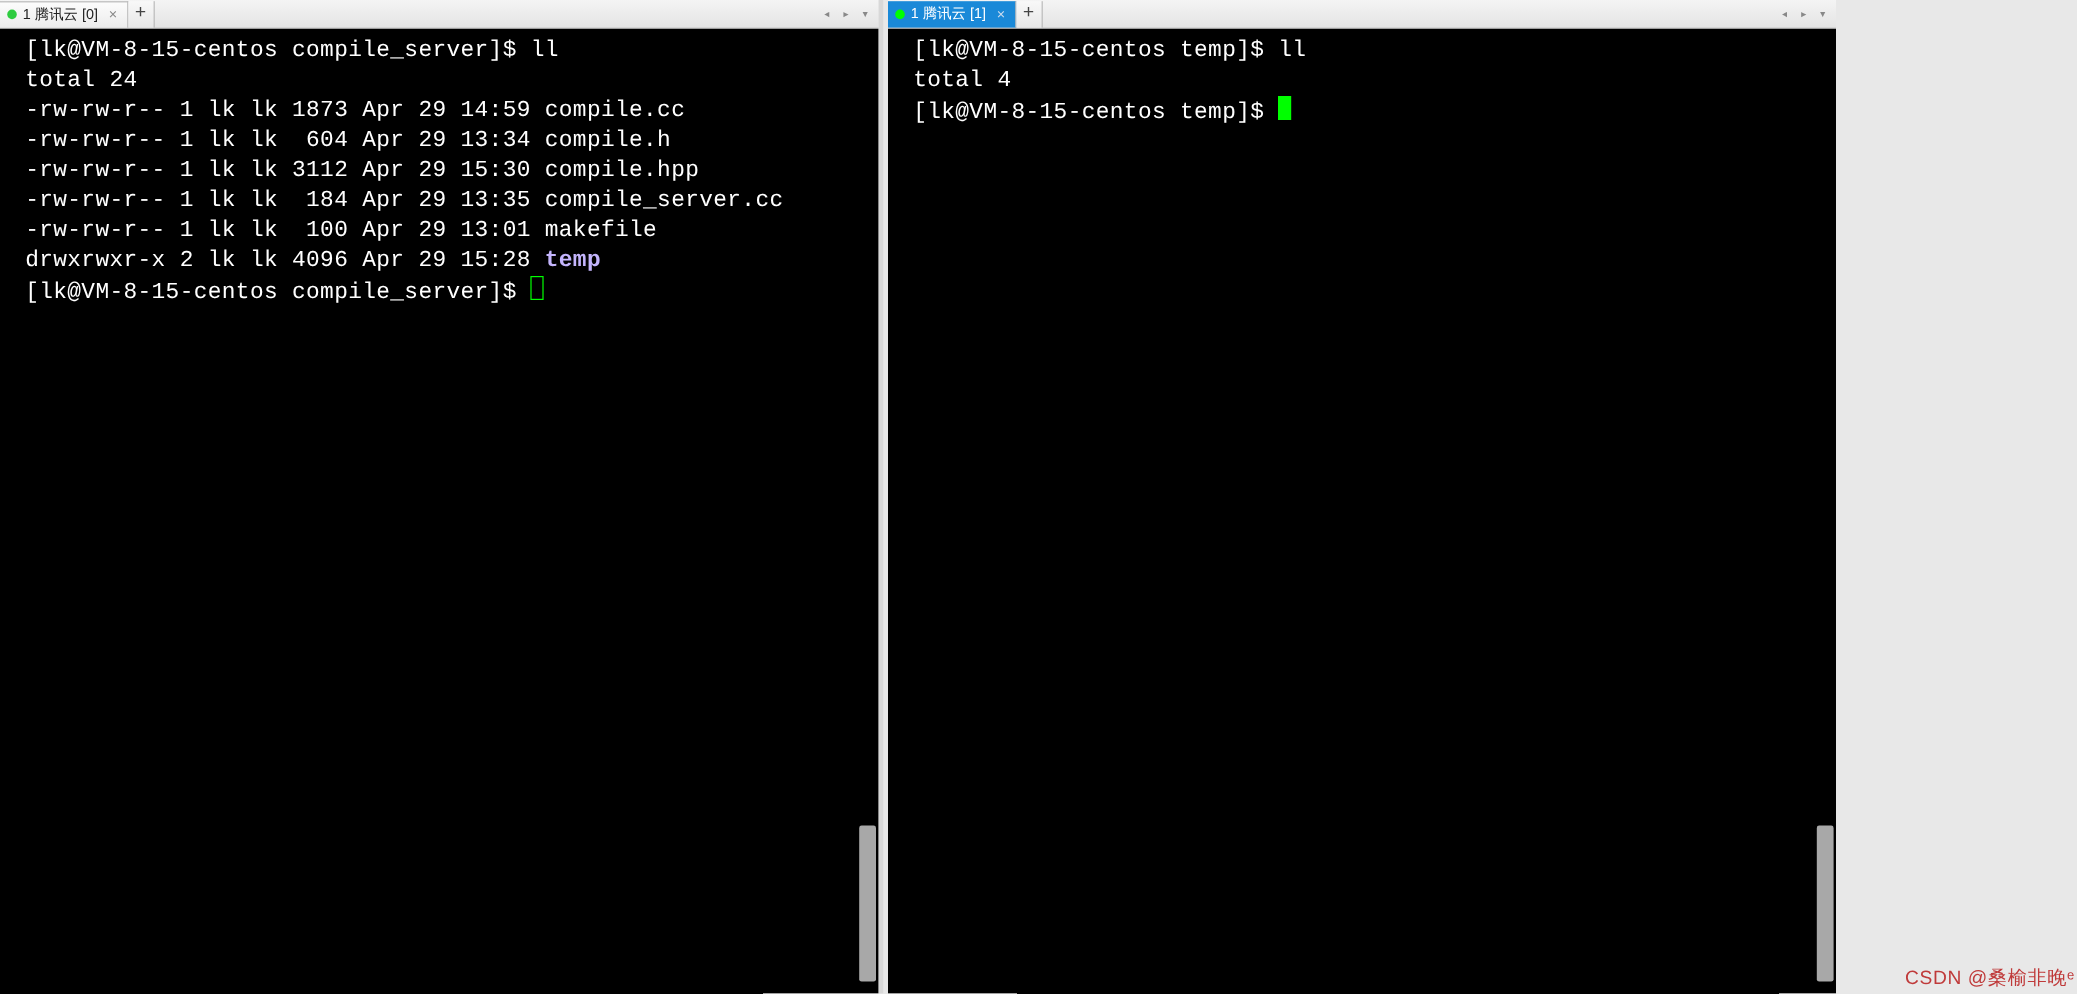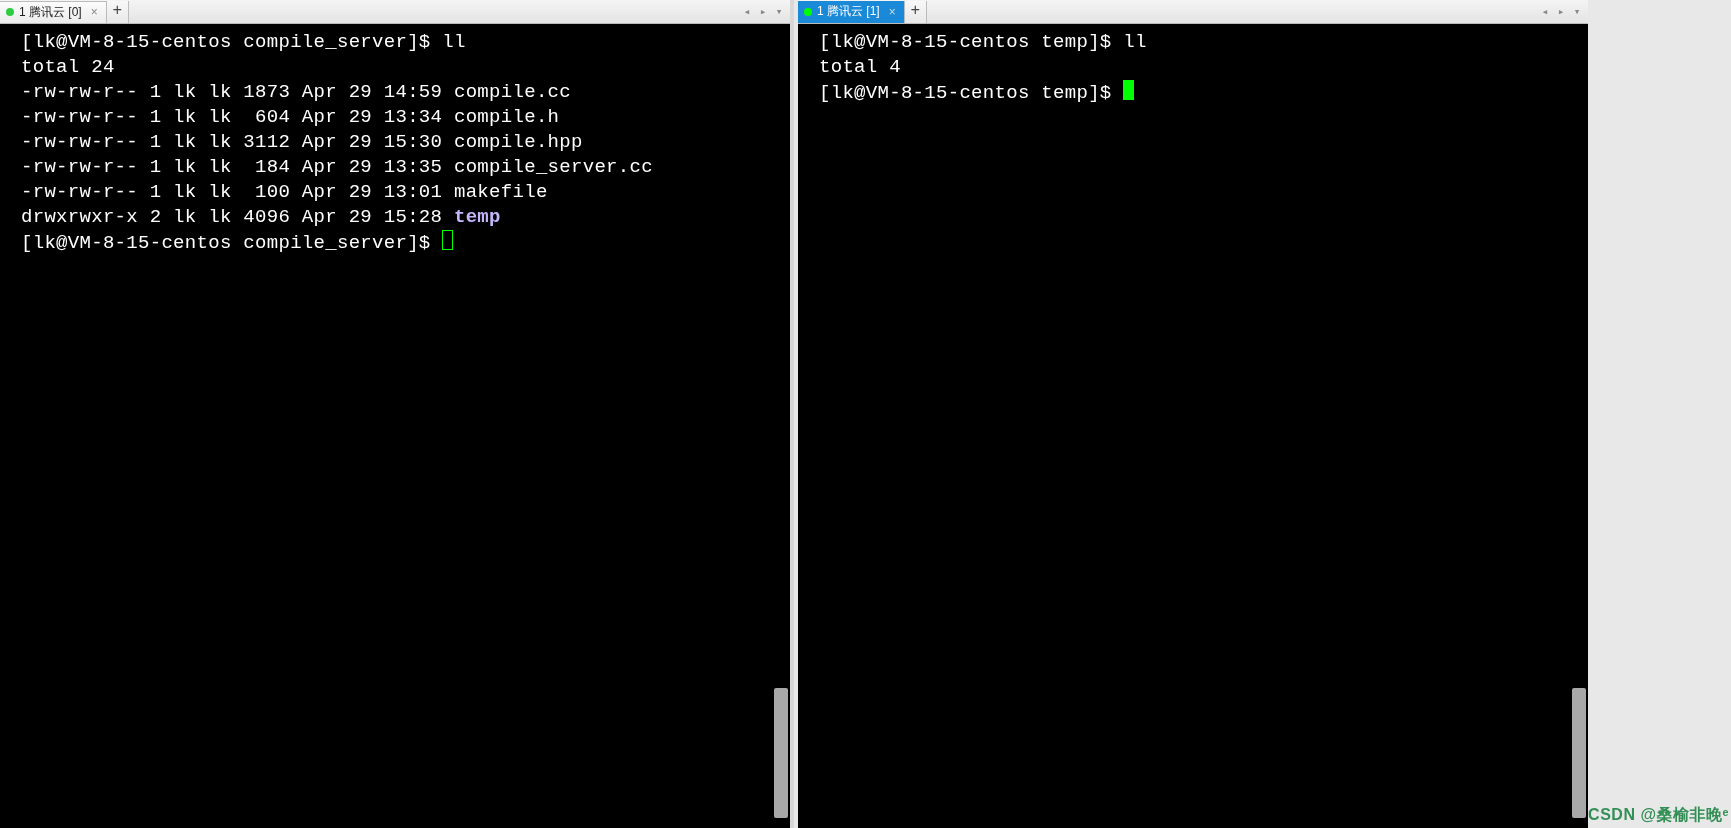"1 腾讯云 [0]" .pane-left { width: 790px -> 732px }
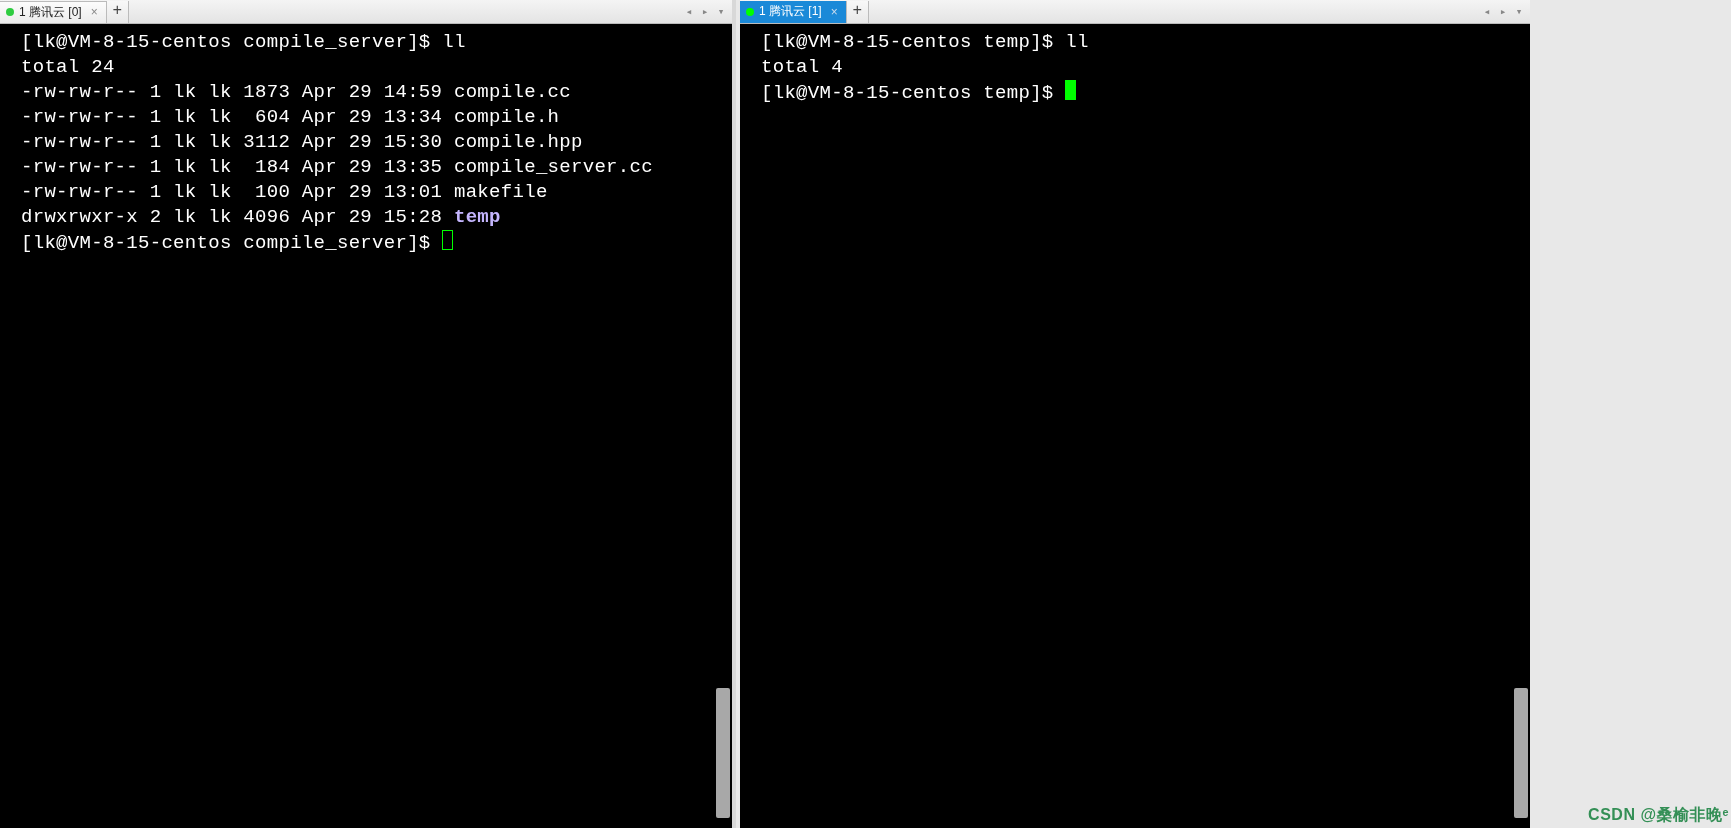"CSDN @桑榆非晚ᵉ" .watermark { color: #15803d -> #b91c1c; font-weight: bold -> none }
